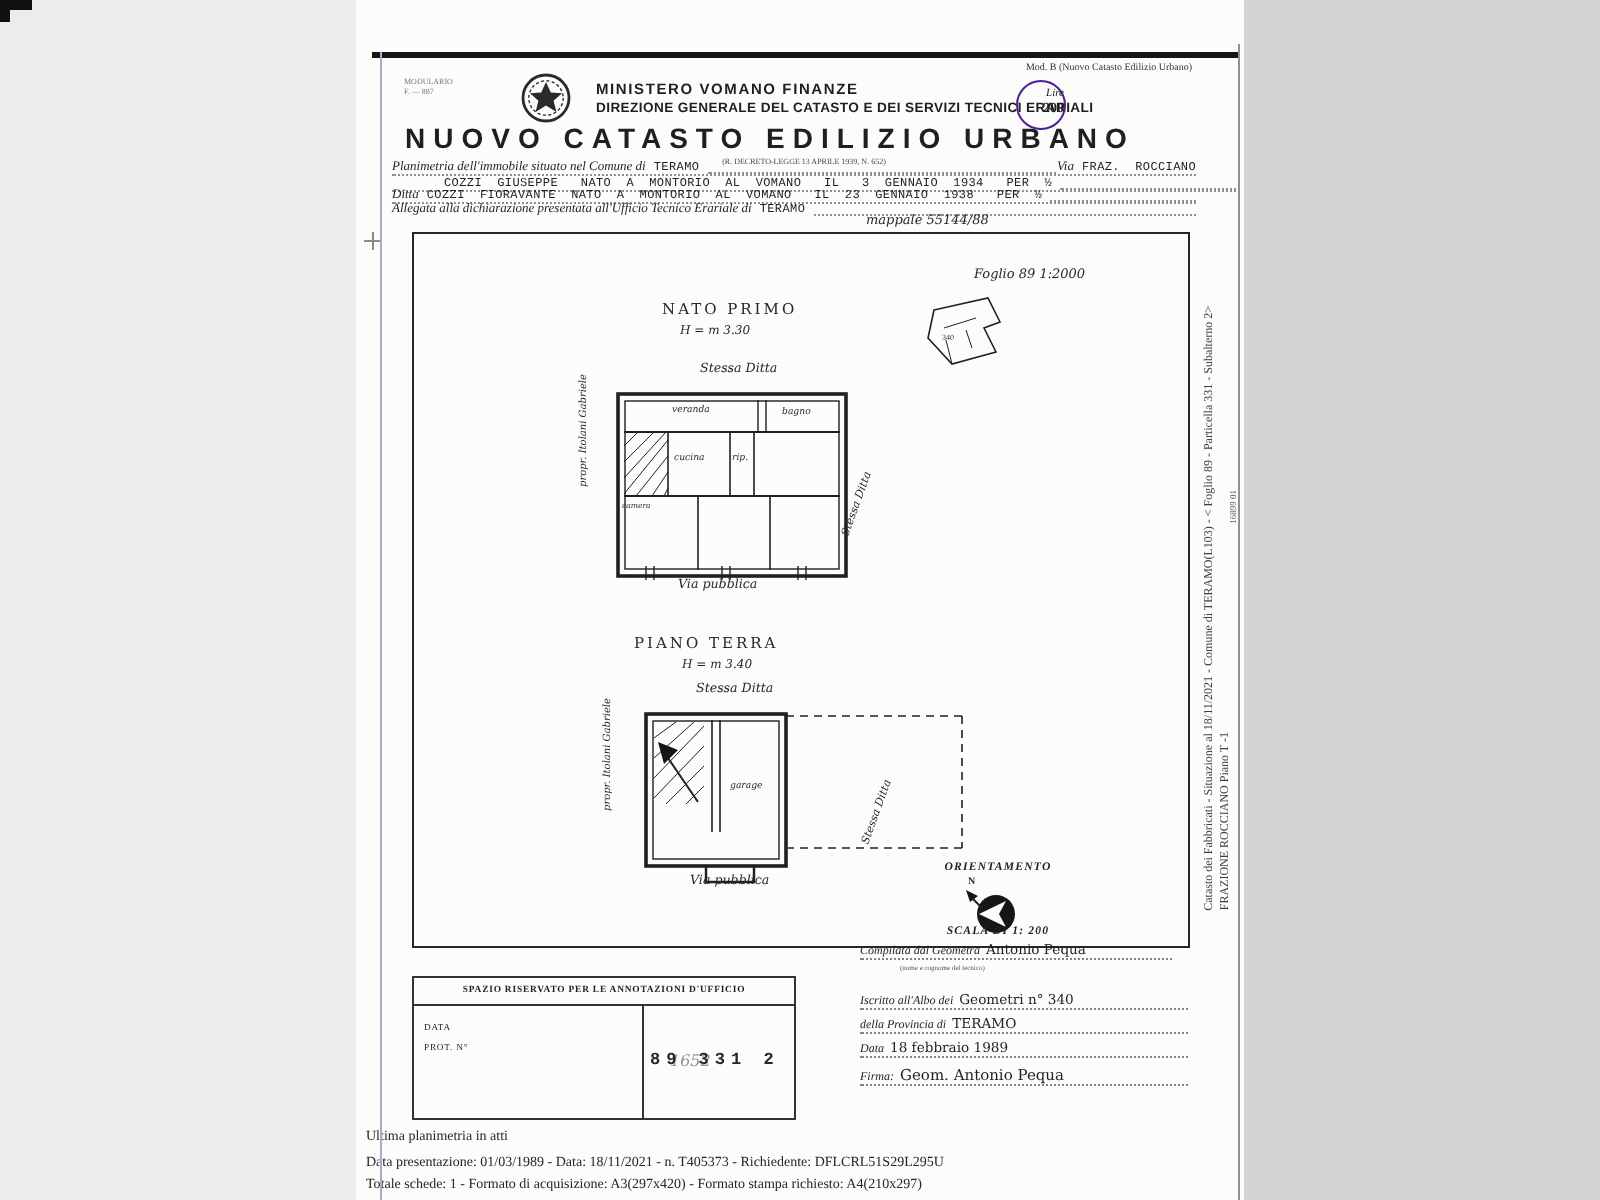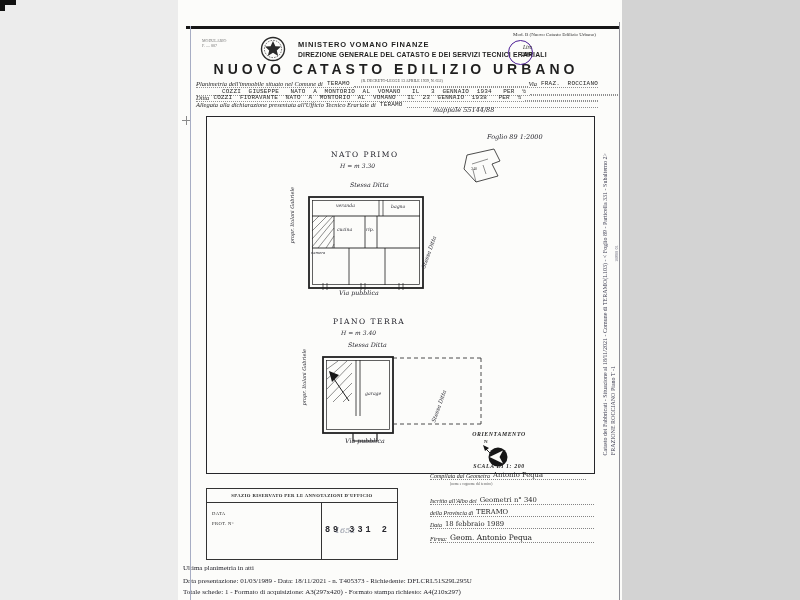"NUOVO CATASTO EDILIZIO URBANO" .title { left: 24px -> 13px }
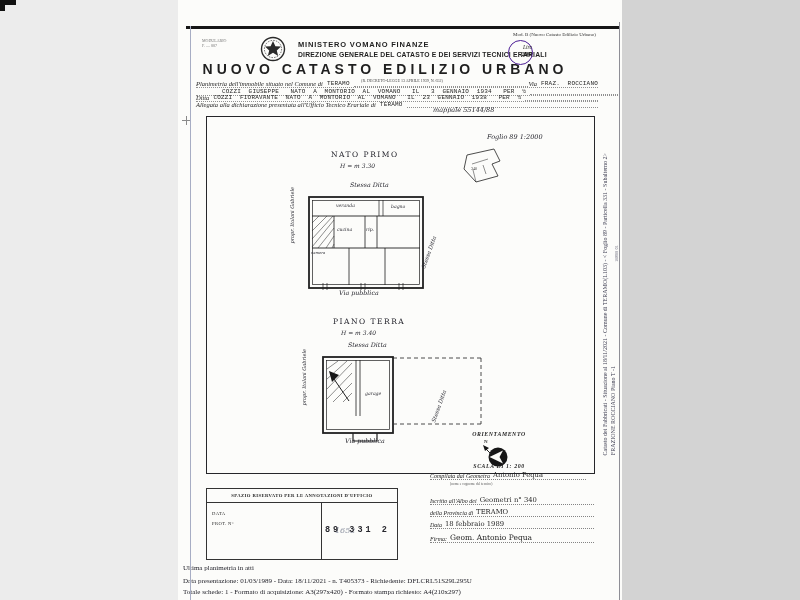"PIANO TERRA" div.lbl { left: 126px -> 110px }
